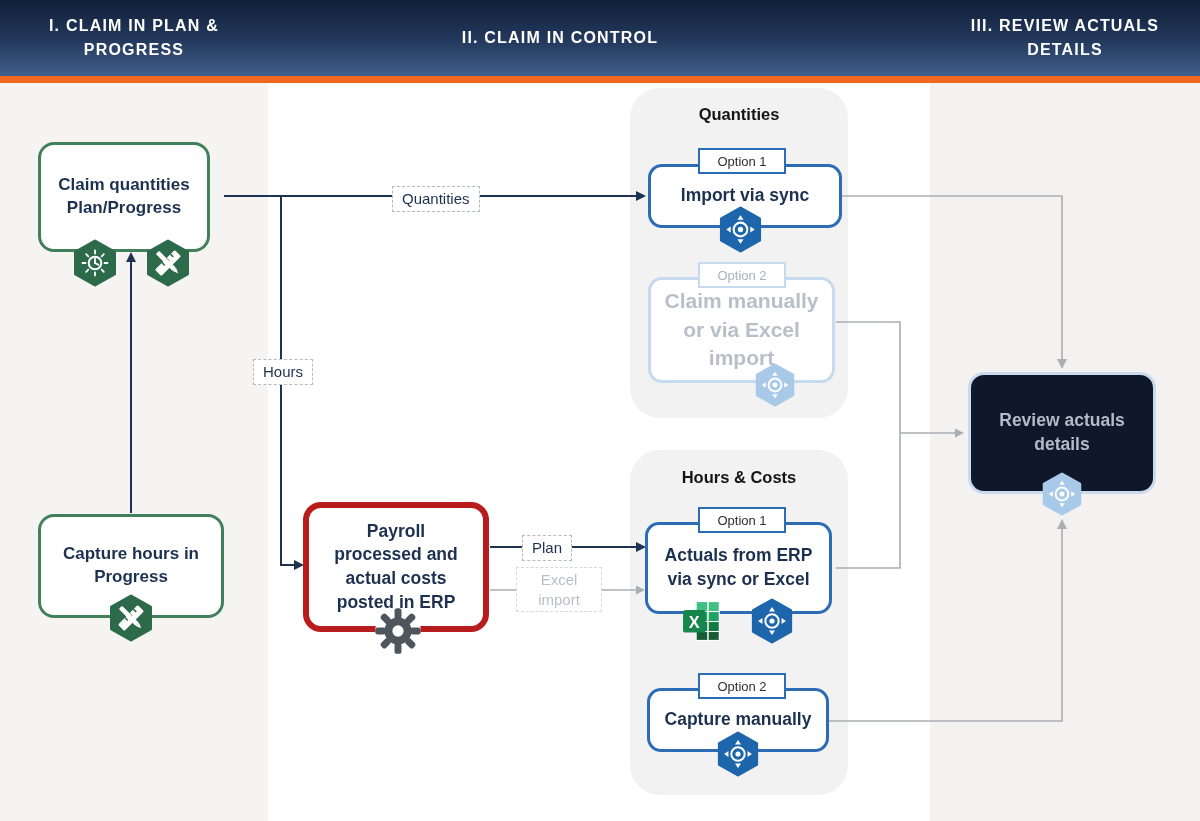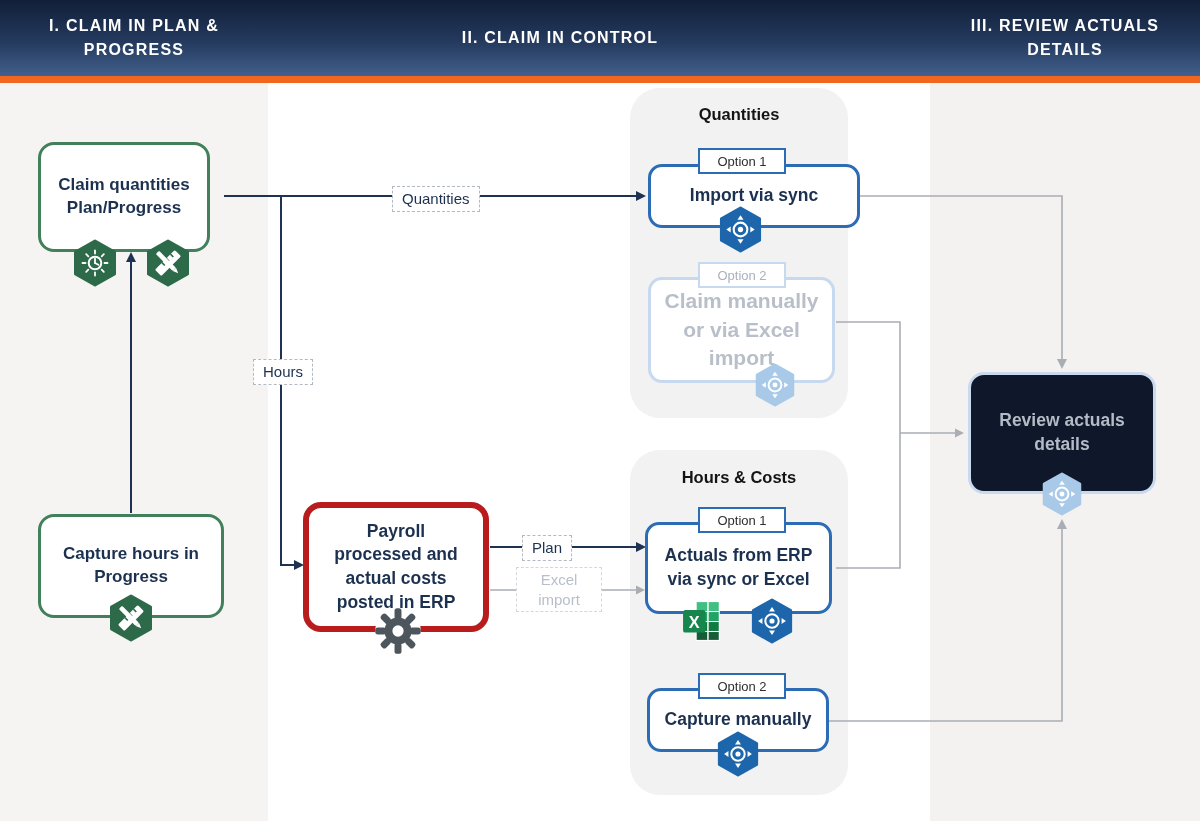"Import via sync" div.box { width: 212px -> 194px }
